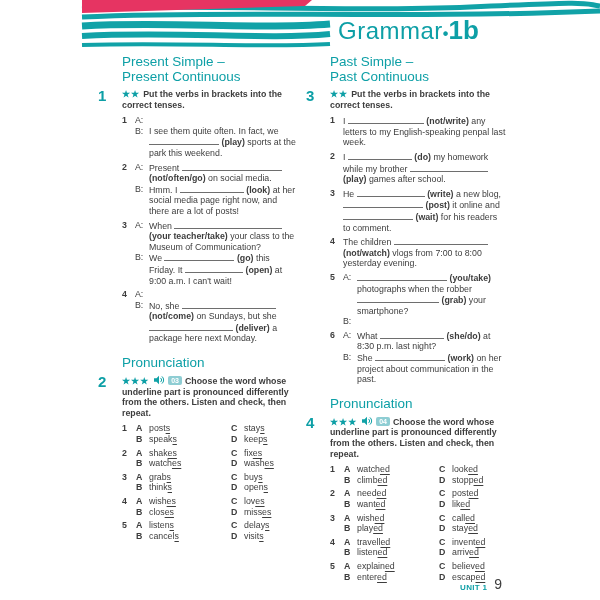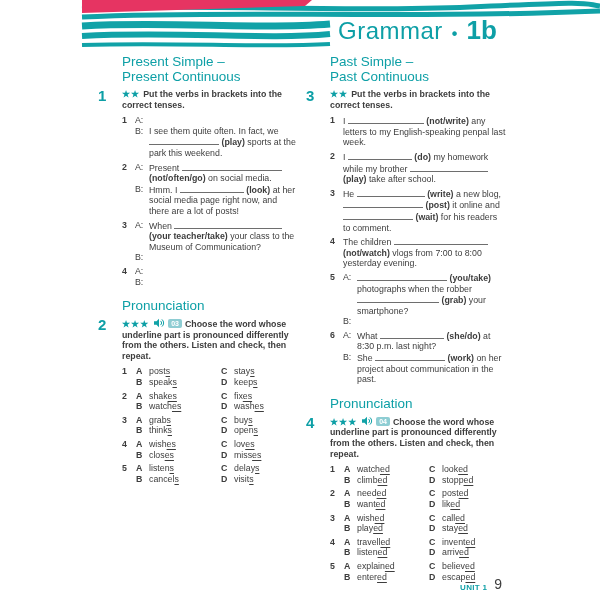"Grammar" .title { gap: 9px -> none }
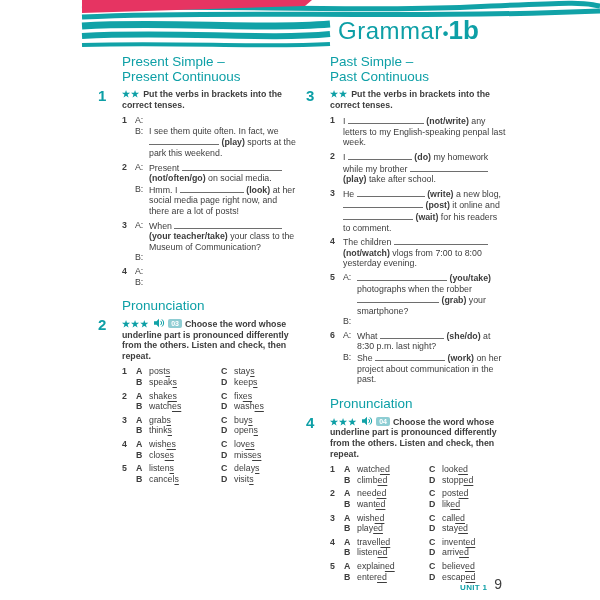"take after school." span { text: take -> games }
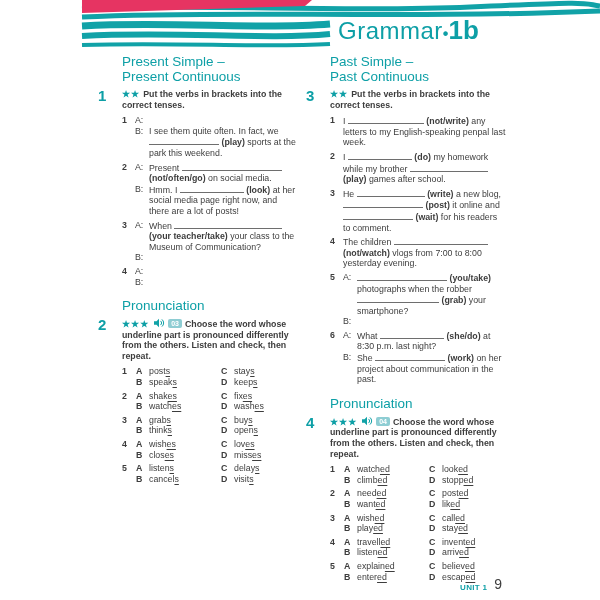"We (go) this Friday. It" span.ltext { html: none -> <span><span>We </span><span></span><span> </span><span>(go)</span><span> this Friday. It </span><span></span><span> </span><span>(open)</span><span> at 9:00 a.m. I can't wait!</span></span> }
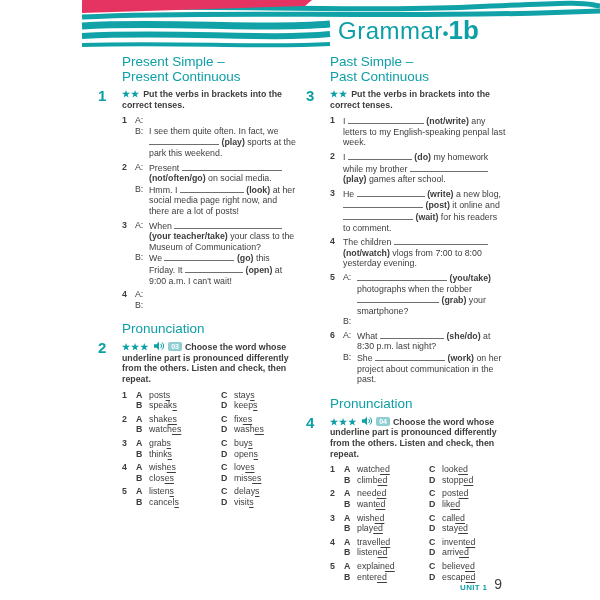"No, she (not/come) on Sundays," span.ltext { html: none -> <span><span>No, she </span><span></span><span> </span><span>(not/come)</span><span> on Sundays, but she </span><span></span><span> </span><span>(deliver)</span><span> a package here next Monday.</span></span> }
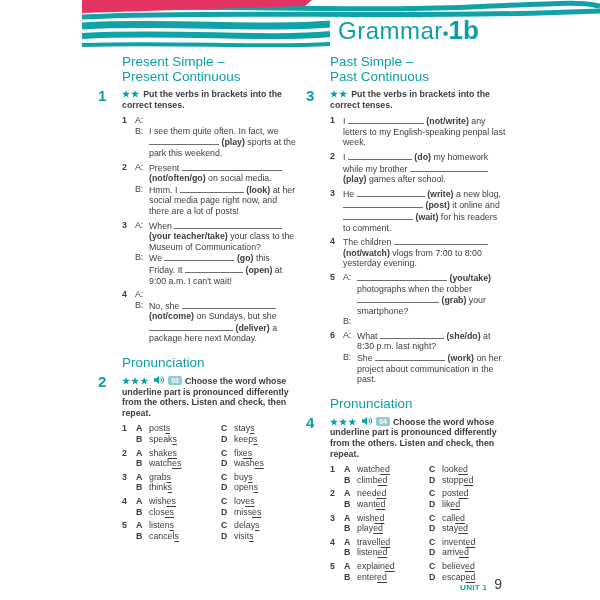"posts" .word { width: 72px -> 82px }
